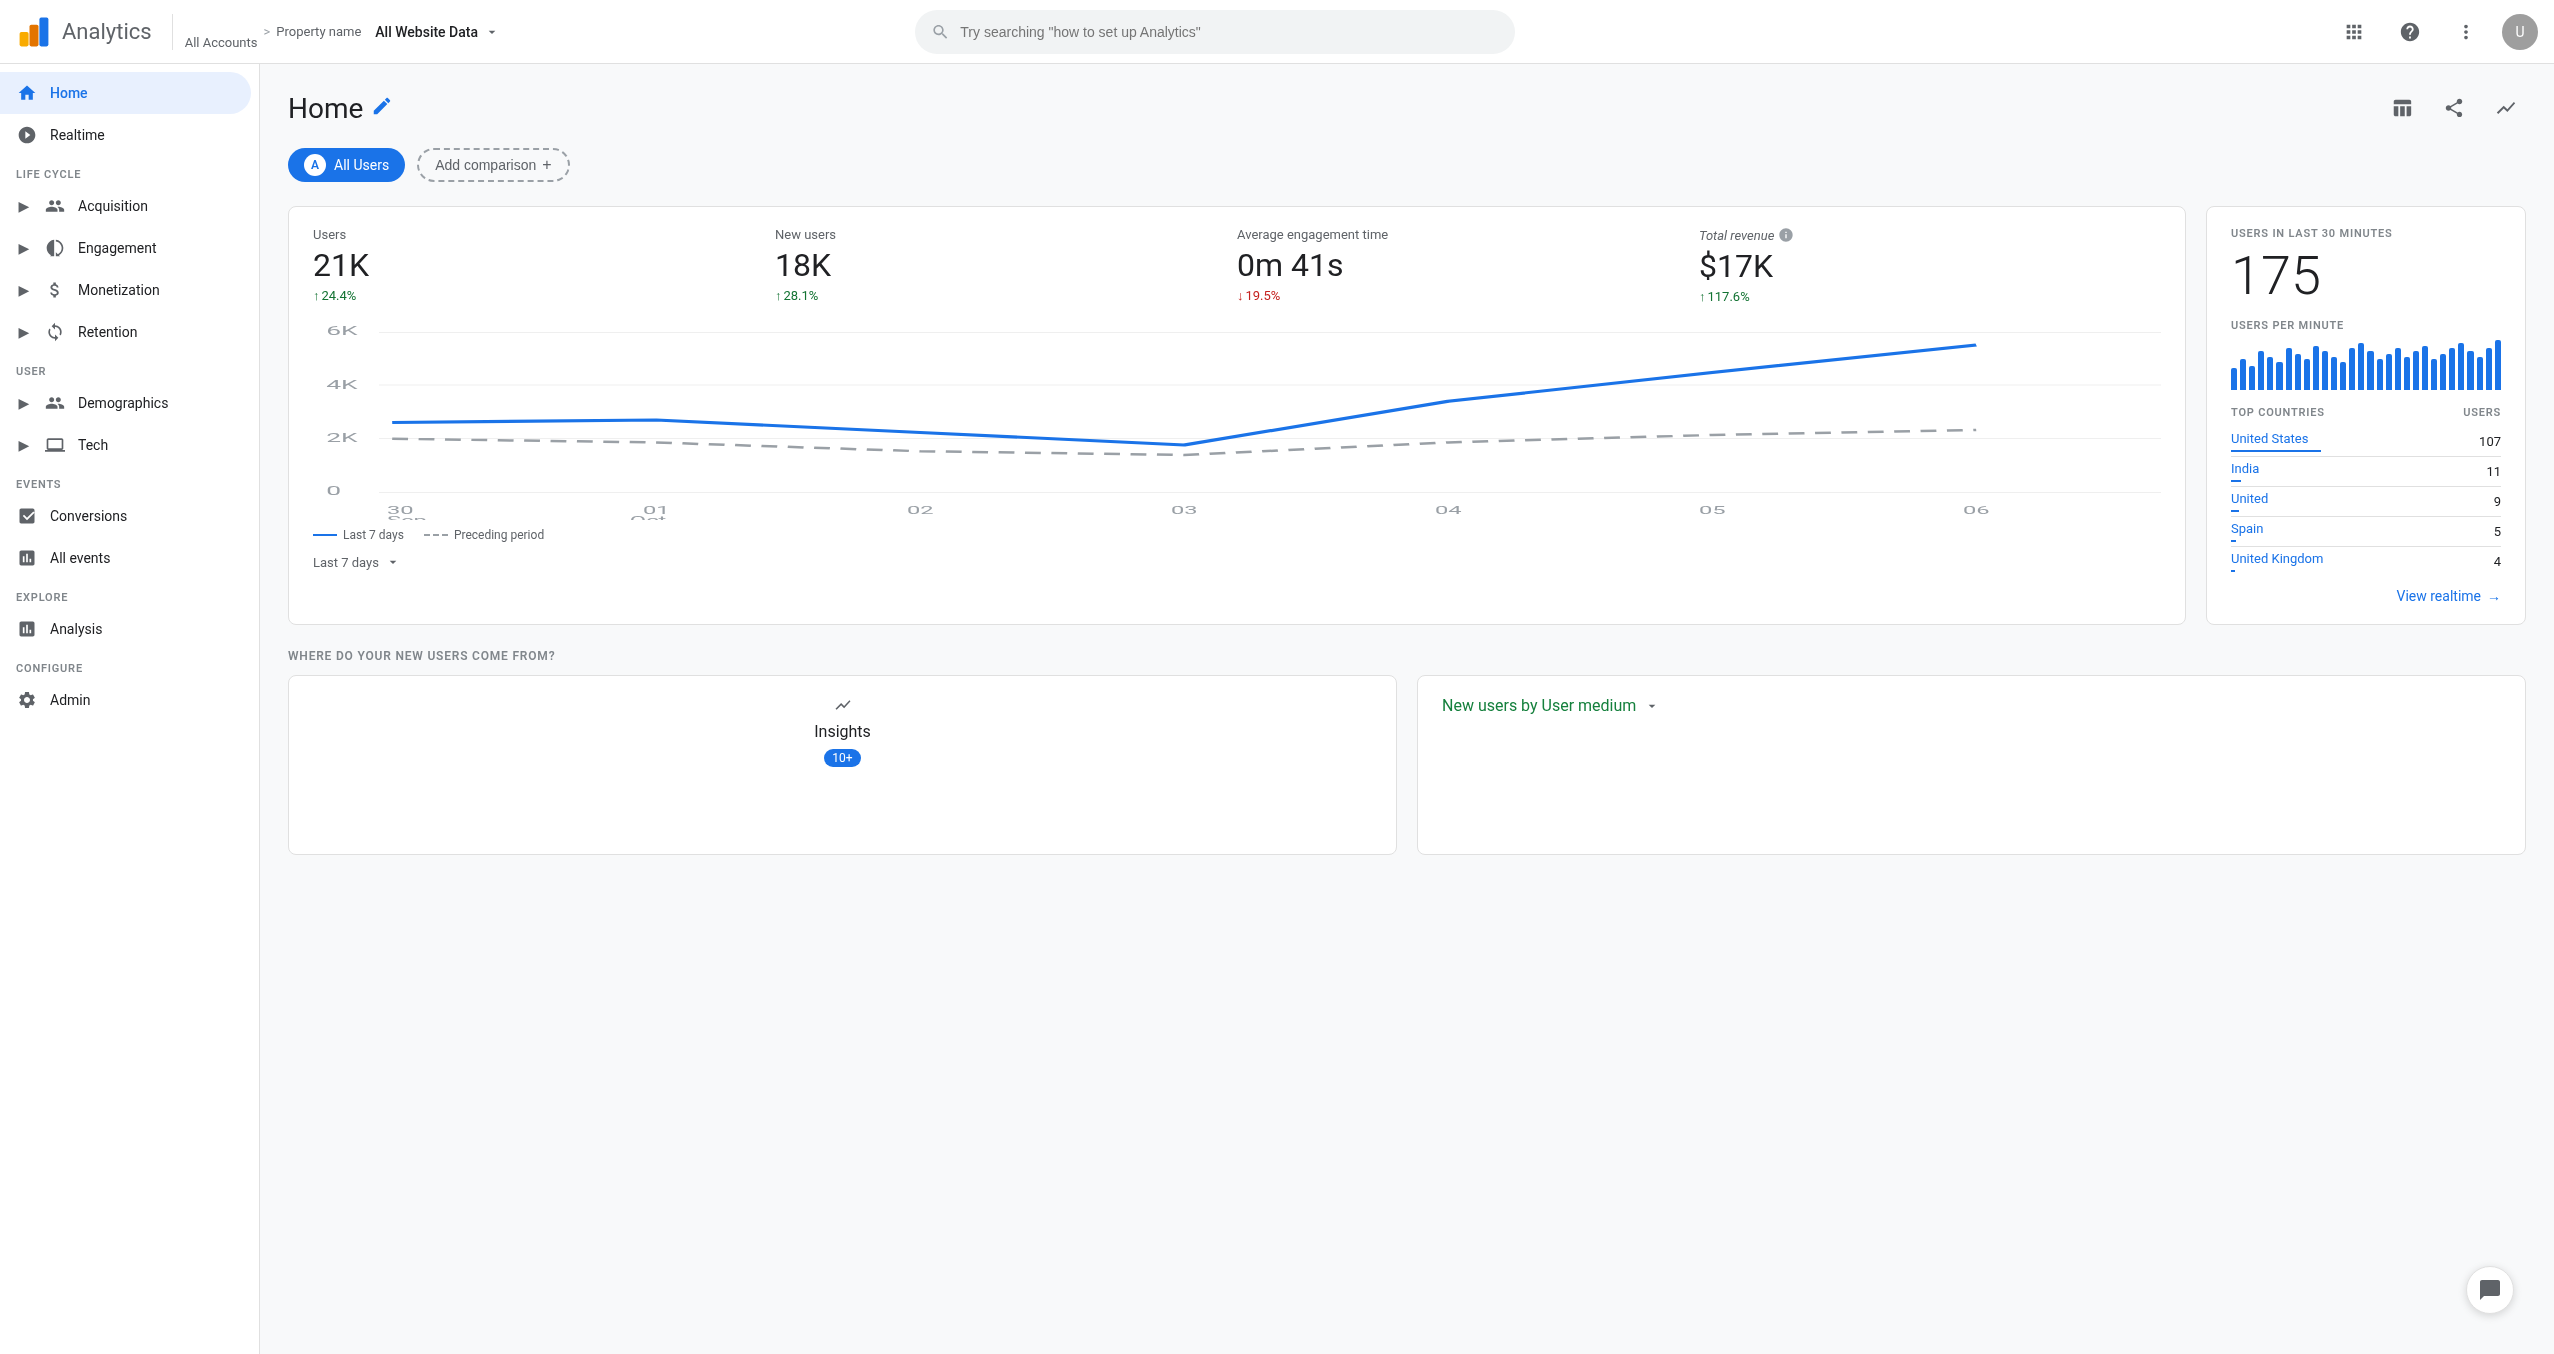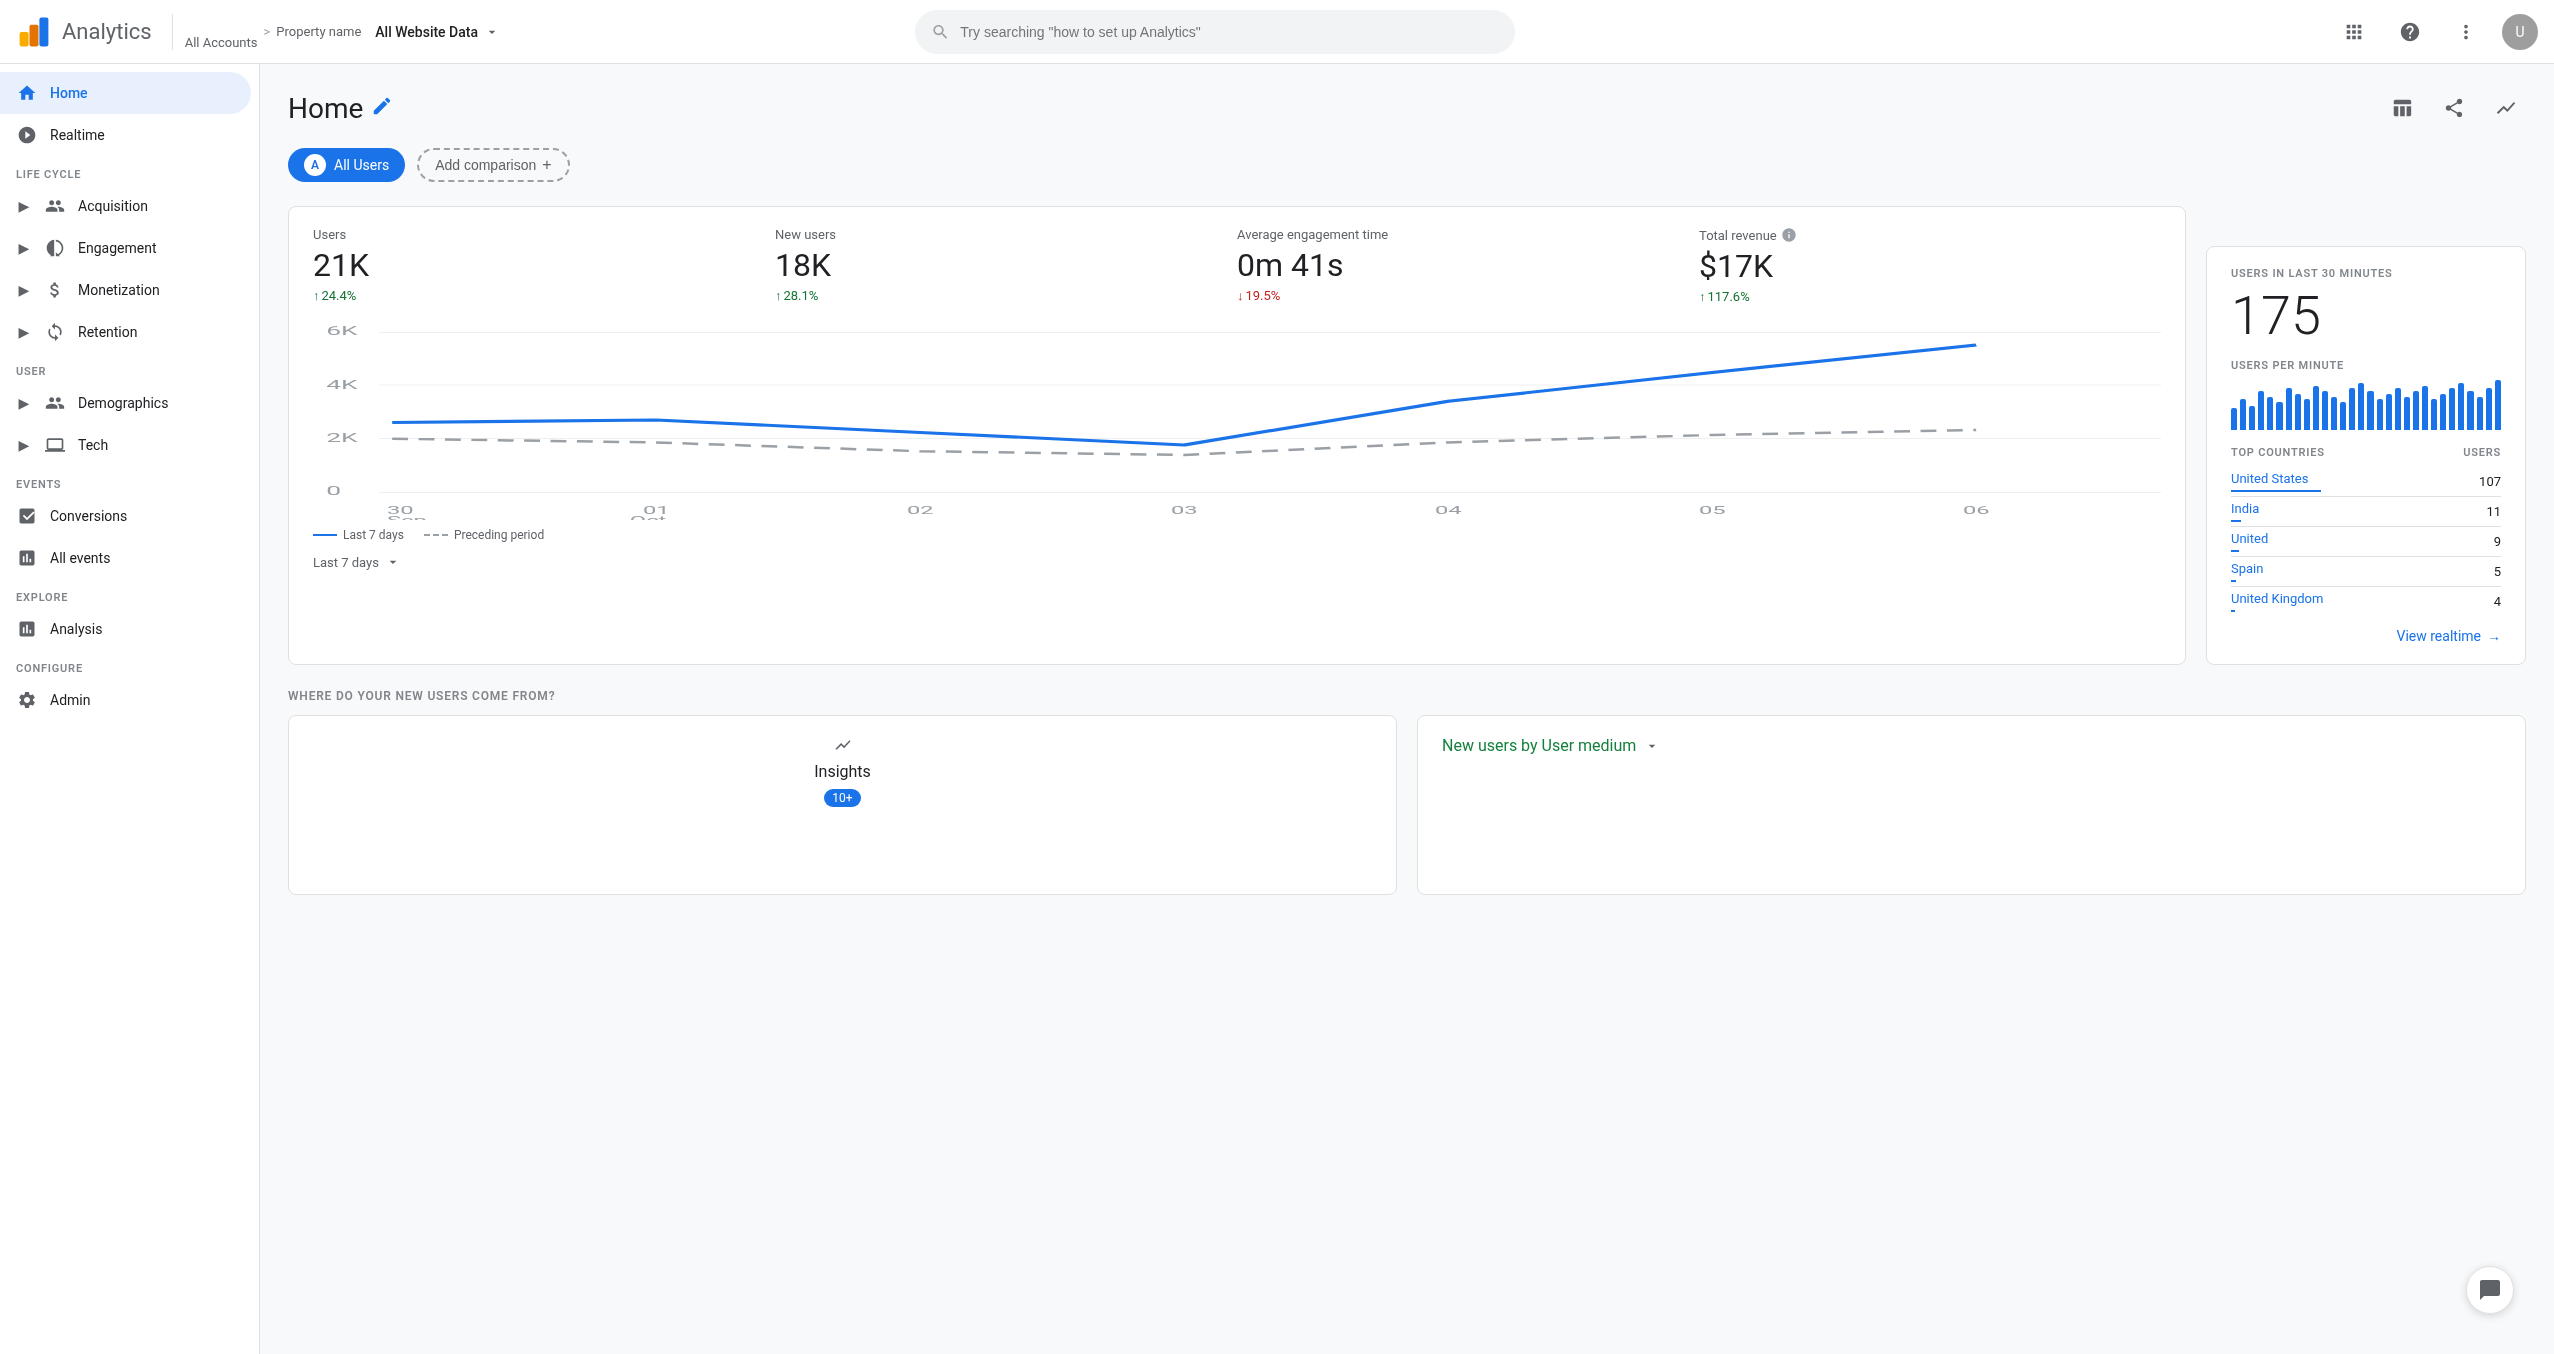"Total revenue" div.metric-label { font-style: none -> italic }
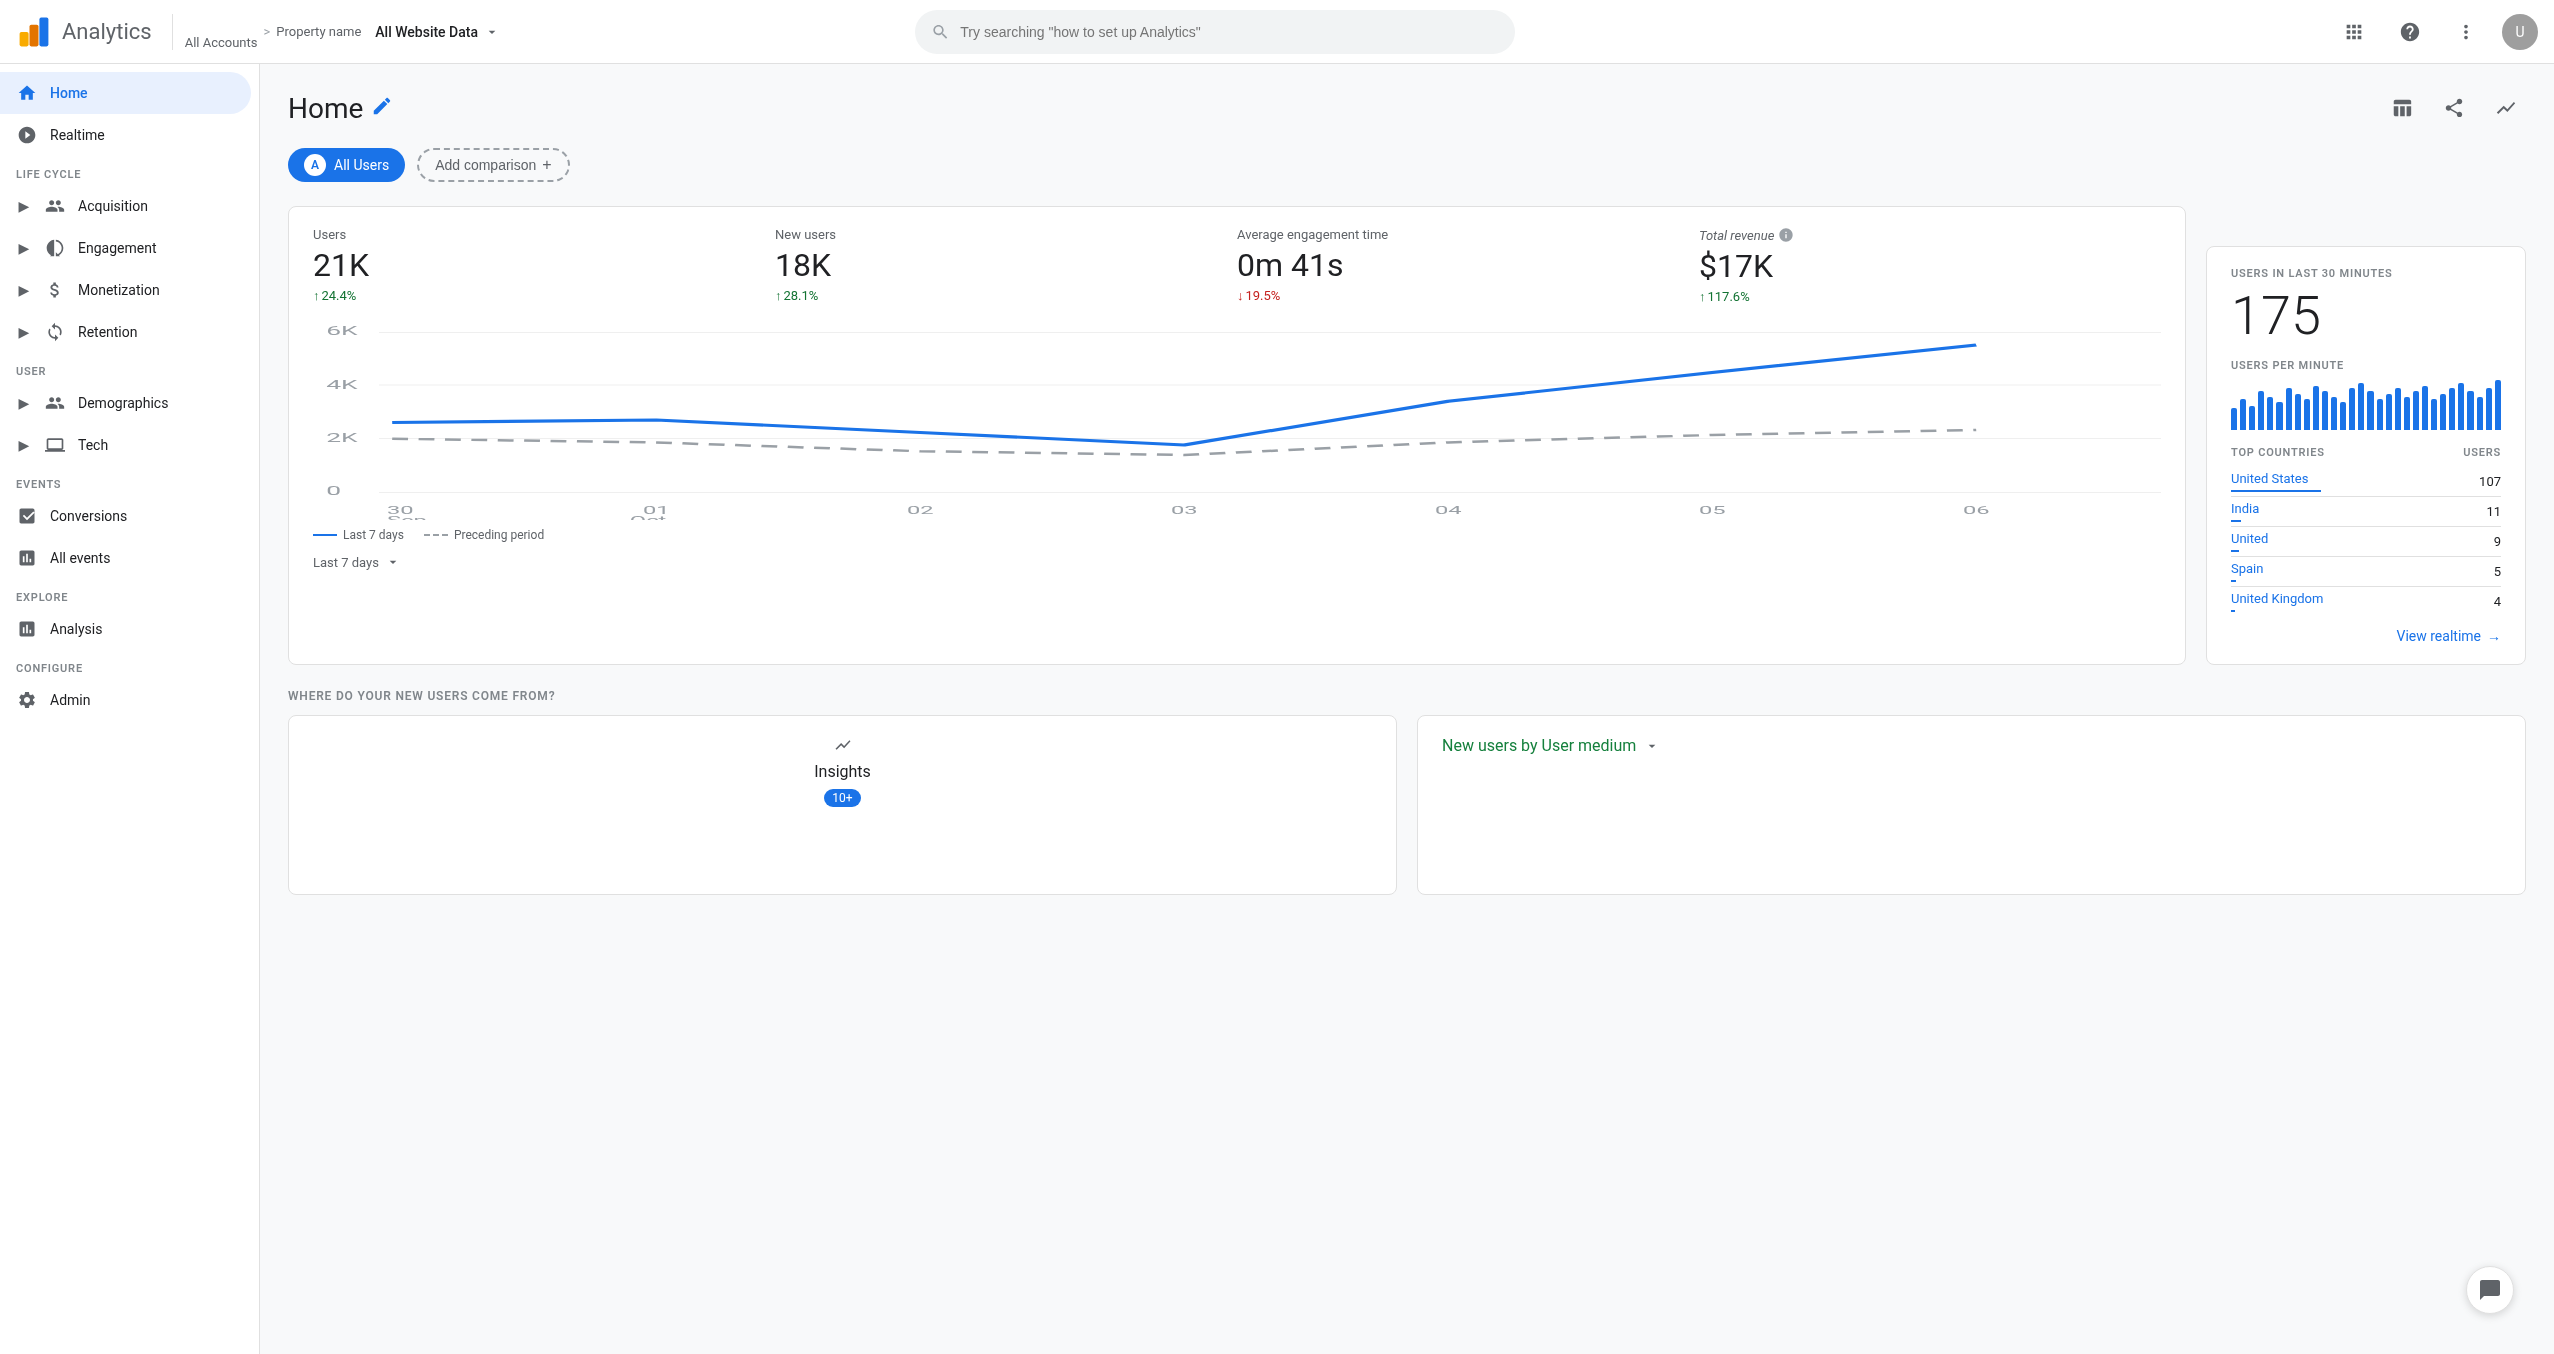"USERS IN LAST 30 MINUTES" .realtime-card { margin-top: 40px -> none }
